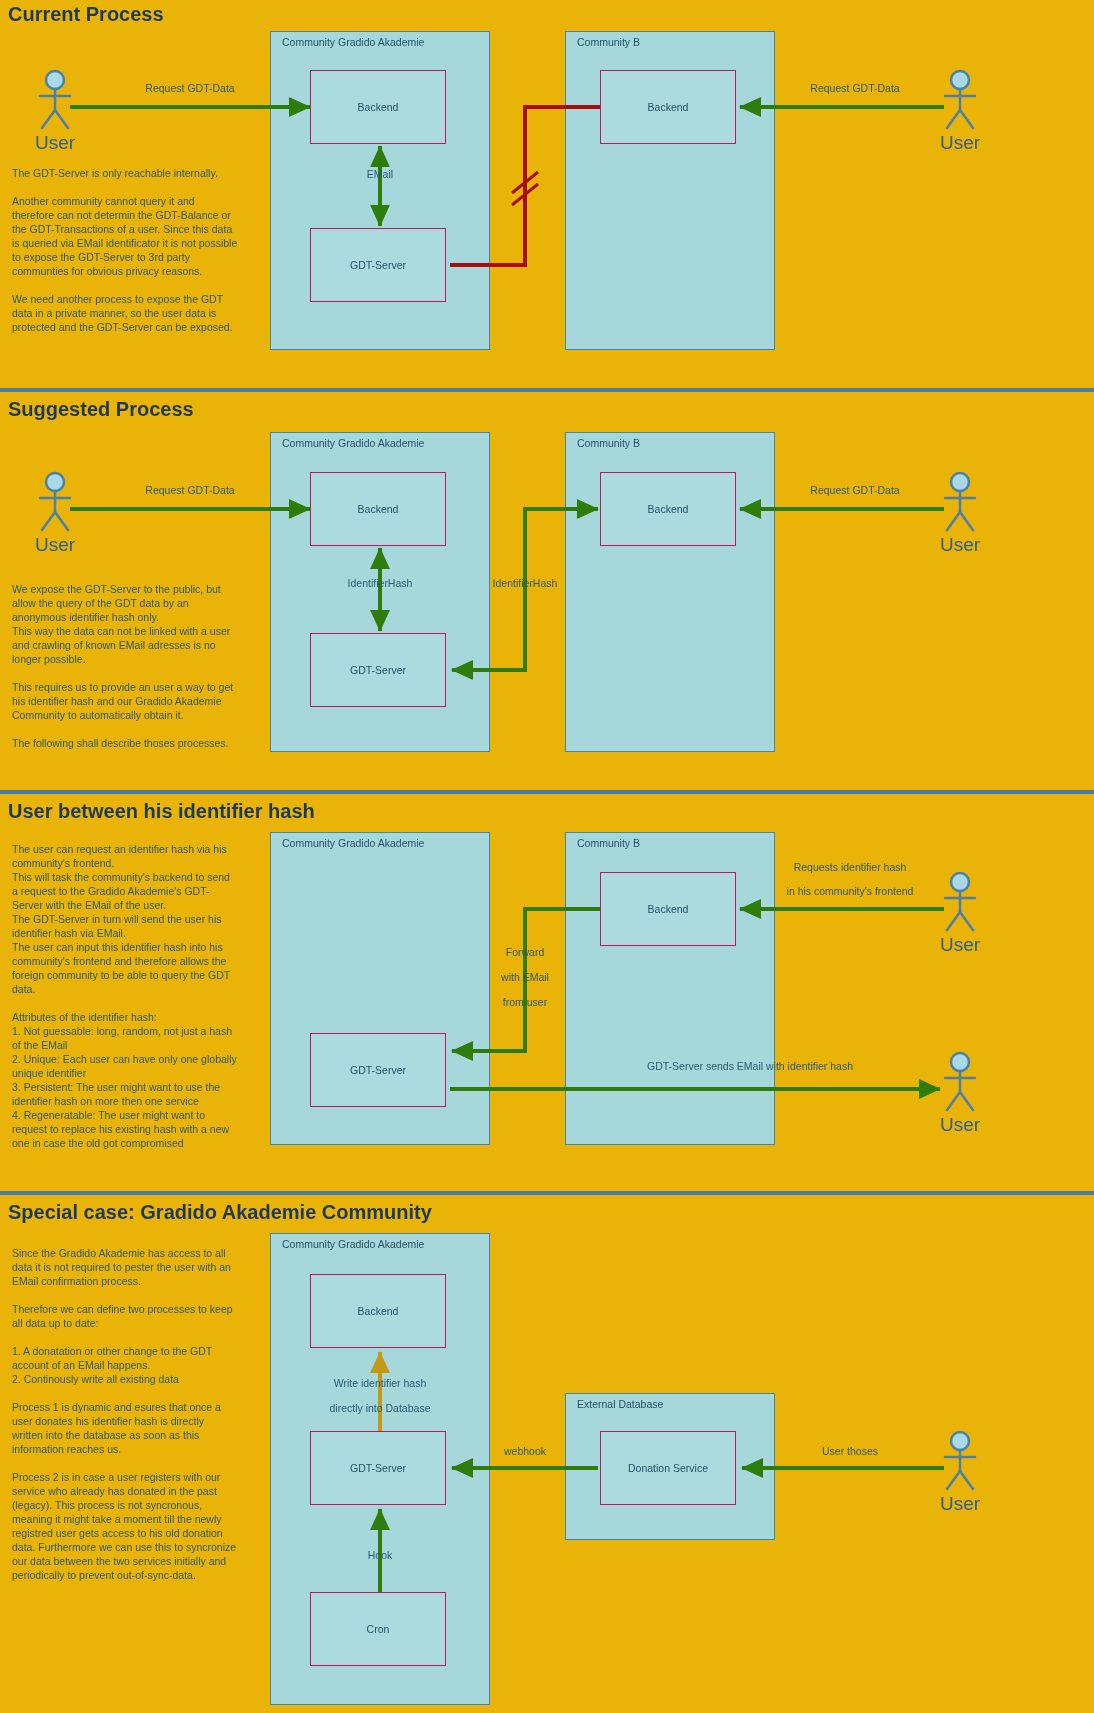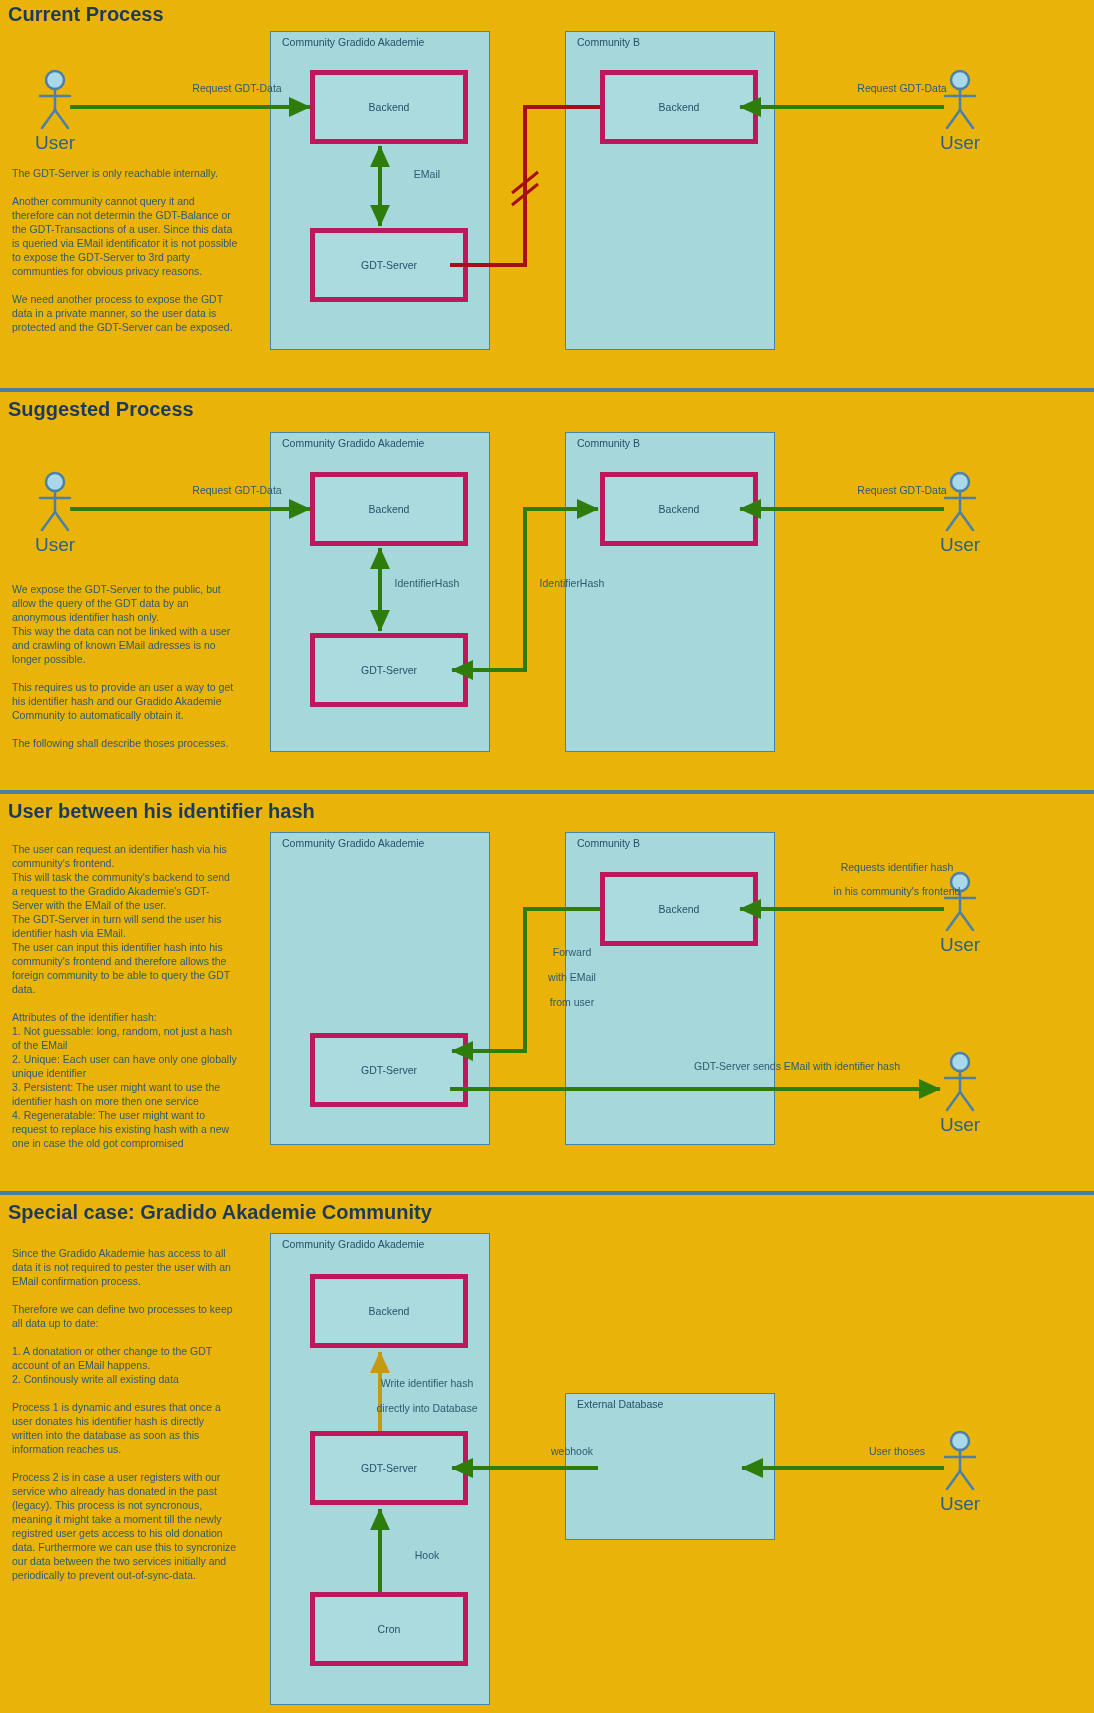"Request GDT-Data" .lbl { margin-left: 47px -> none }
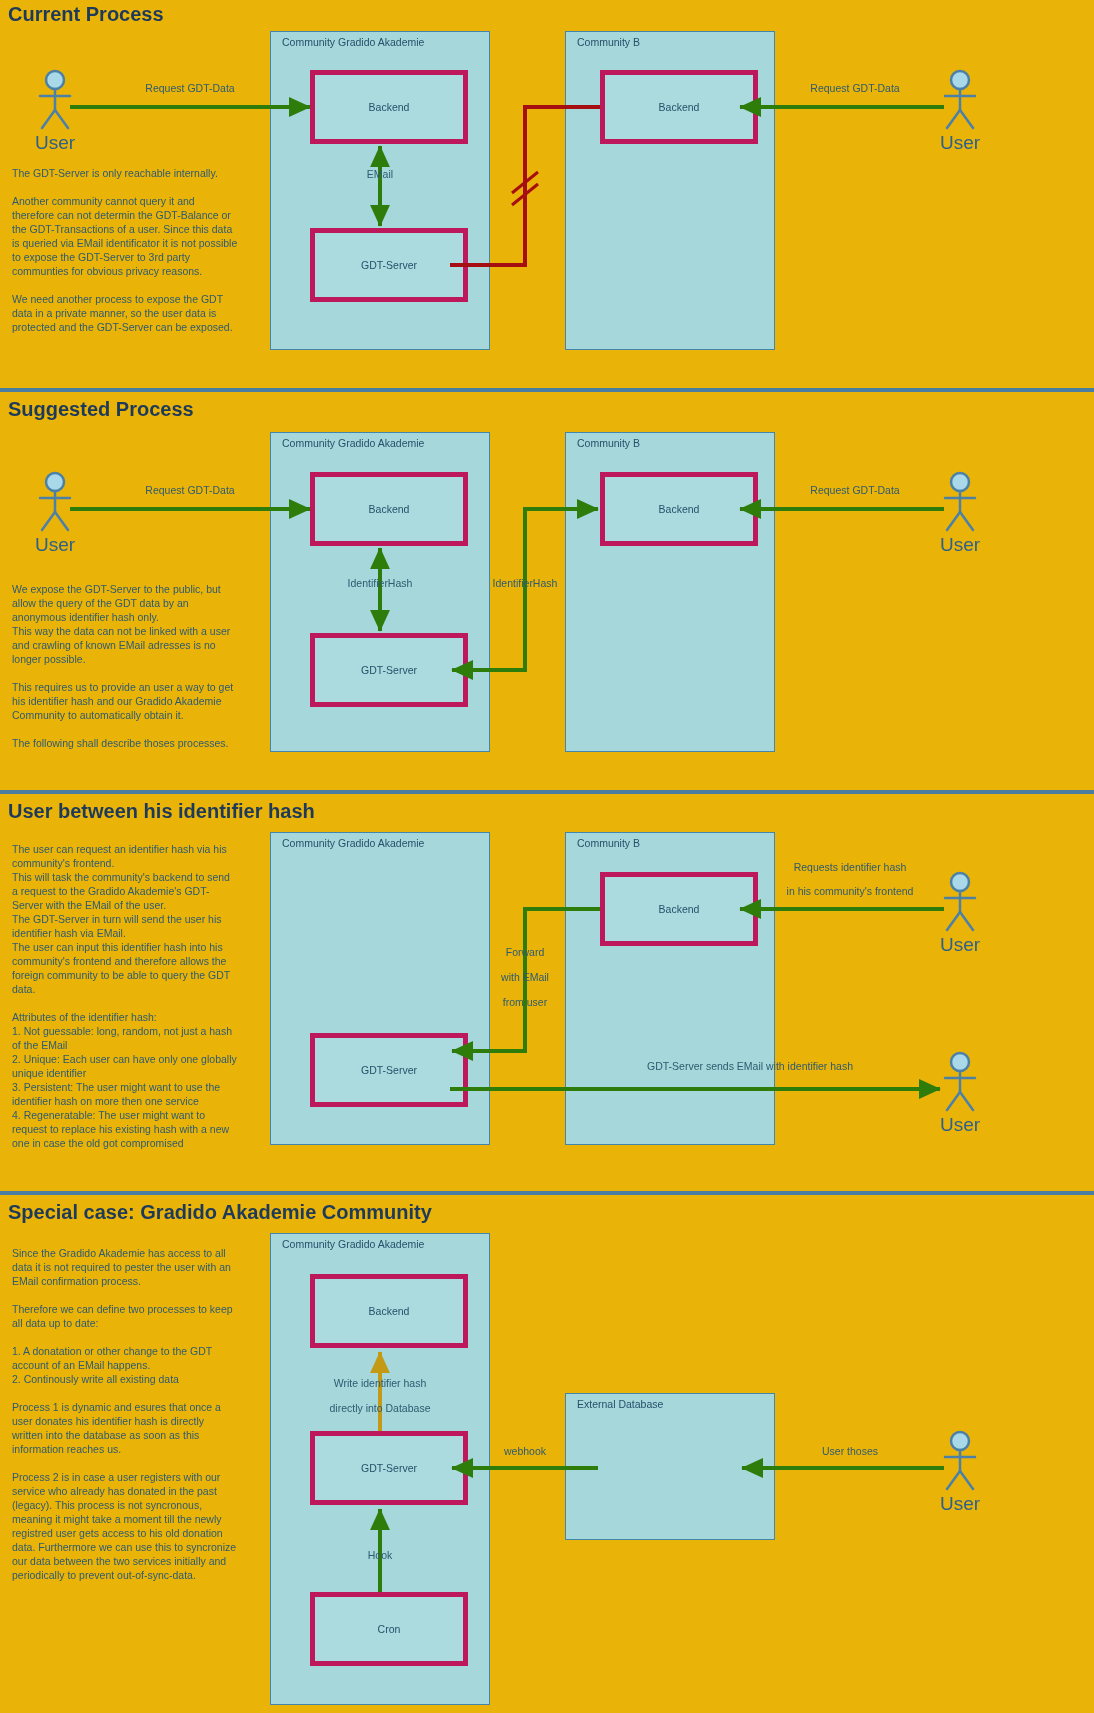"Backend" .node { border: 5px solid #be185d -> 1px solid #be185d; width: 158px -> 136px }
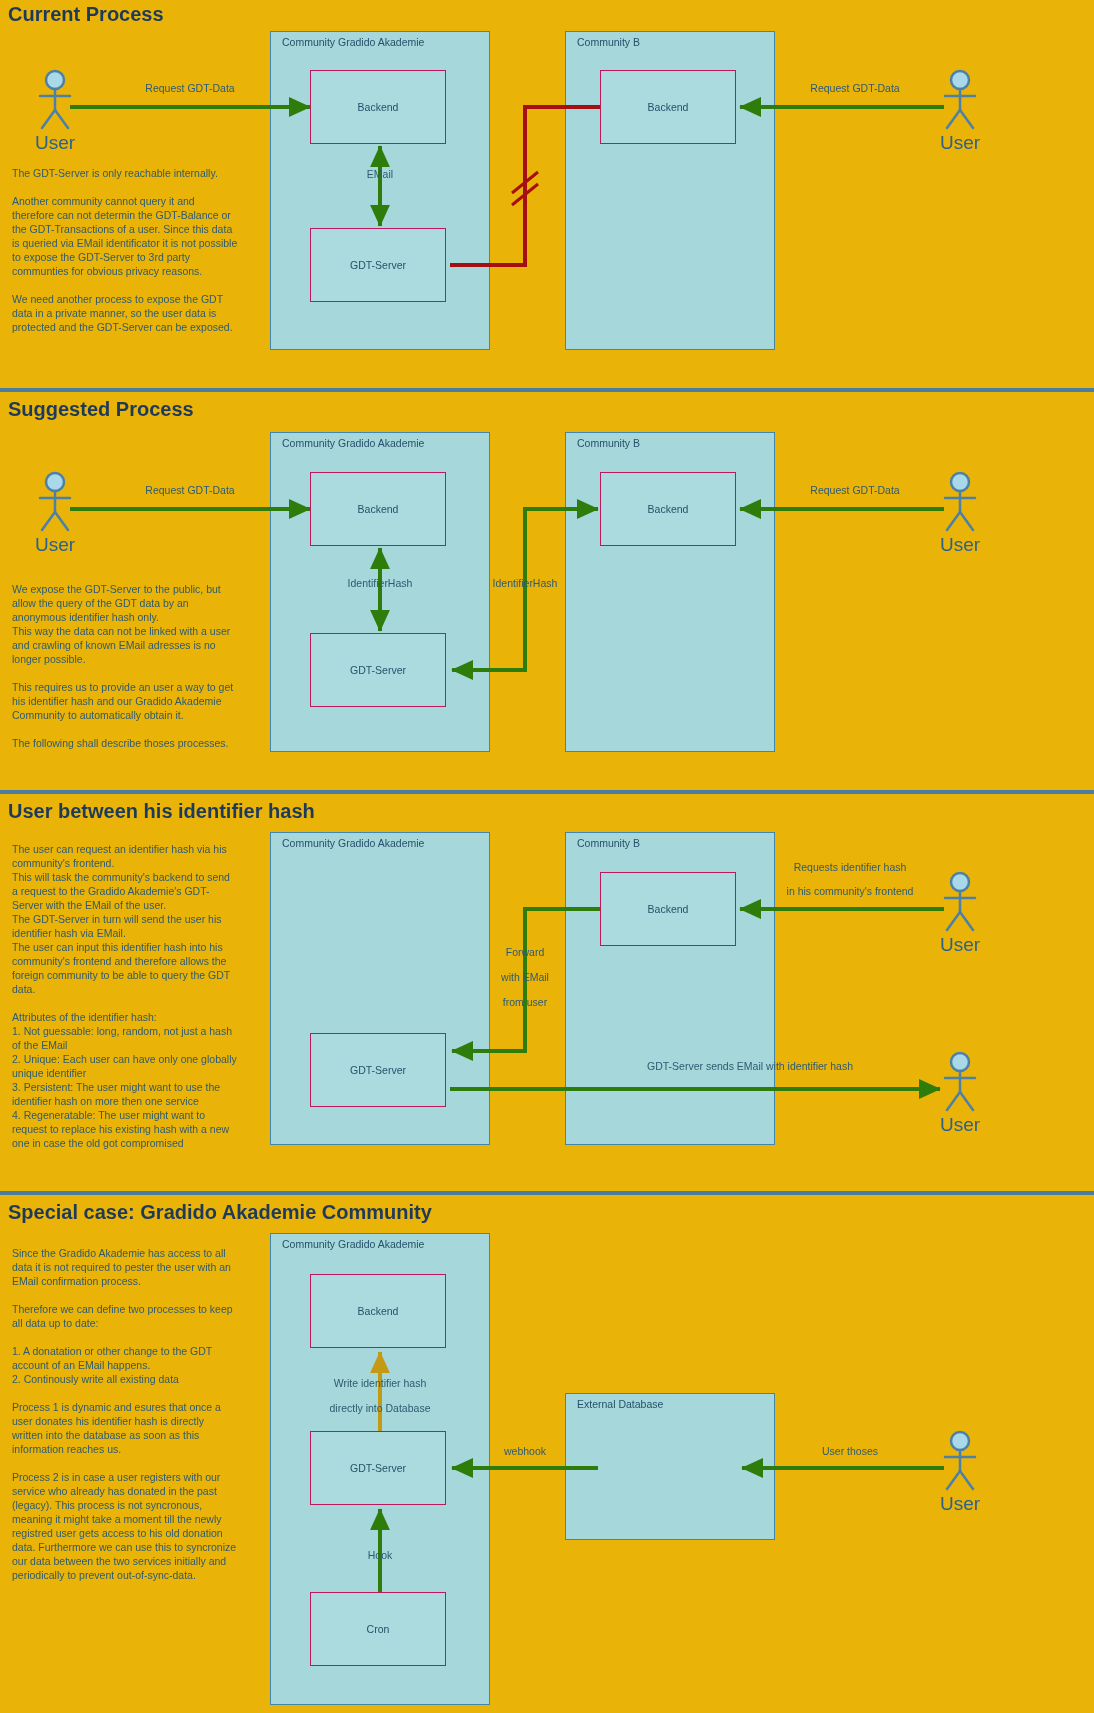"Donation Service" div.node { html: none -> <div>Donation Service</div> }
